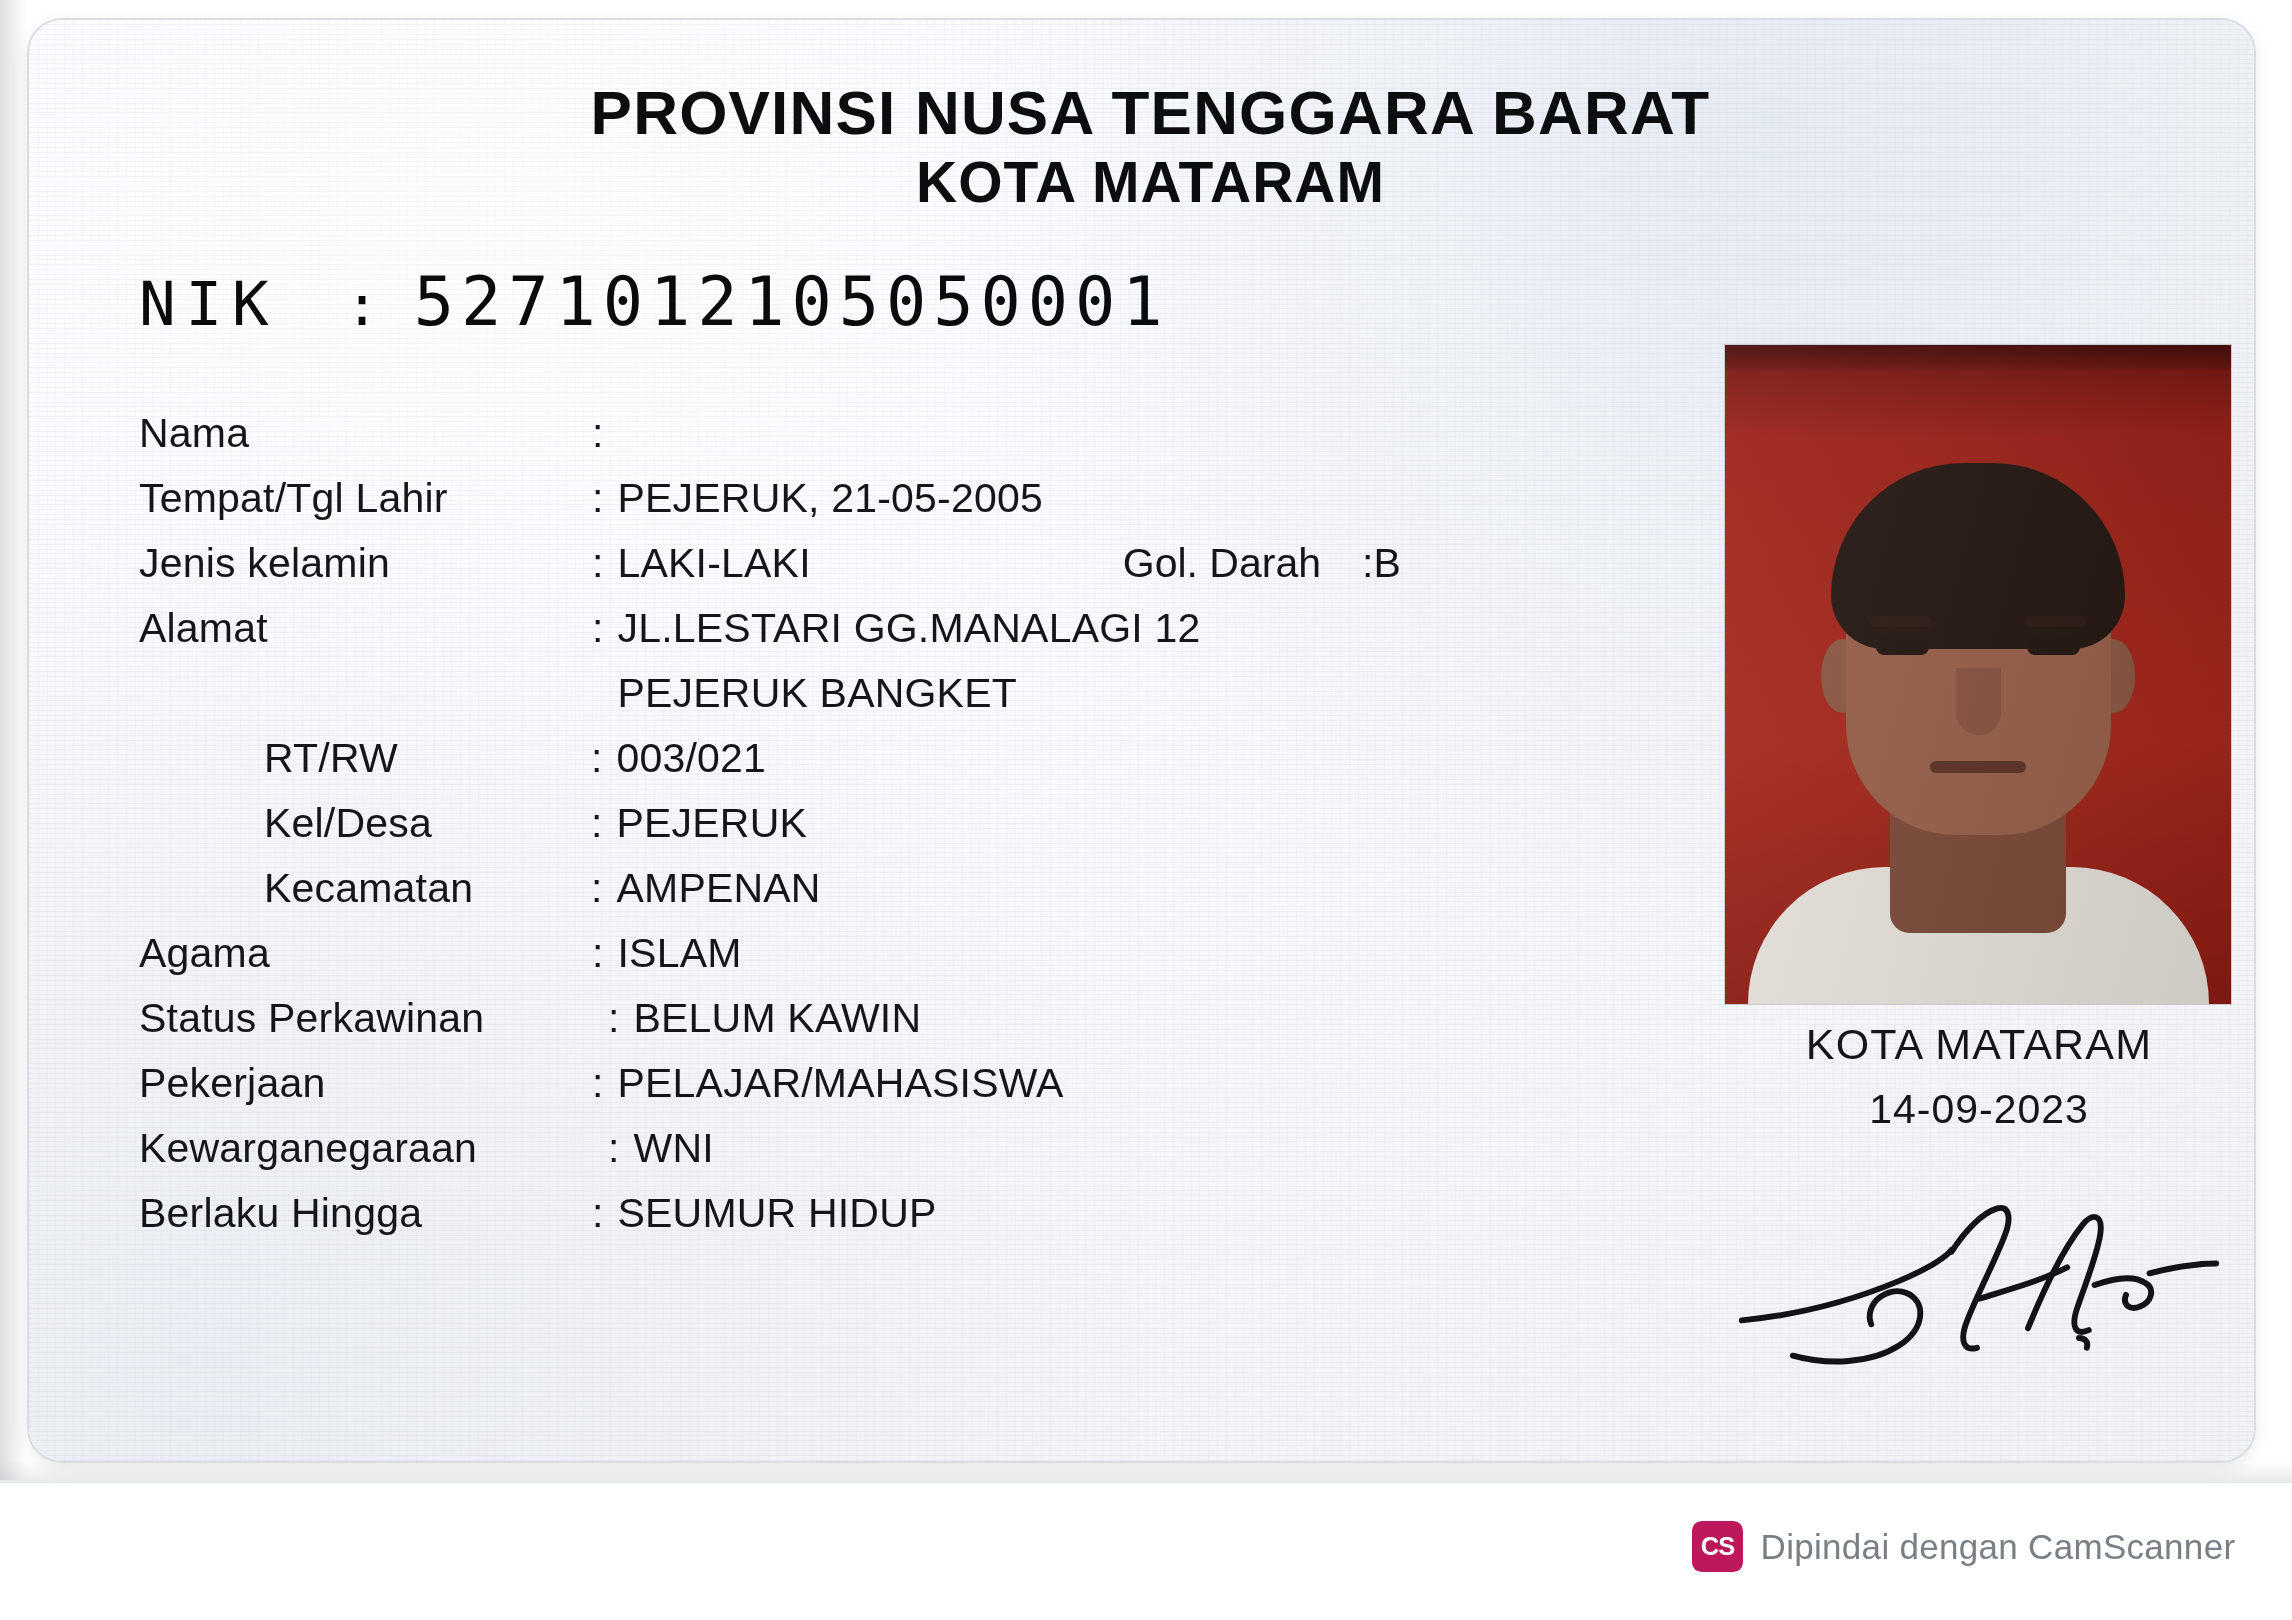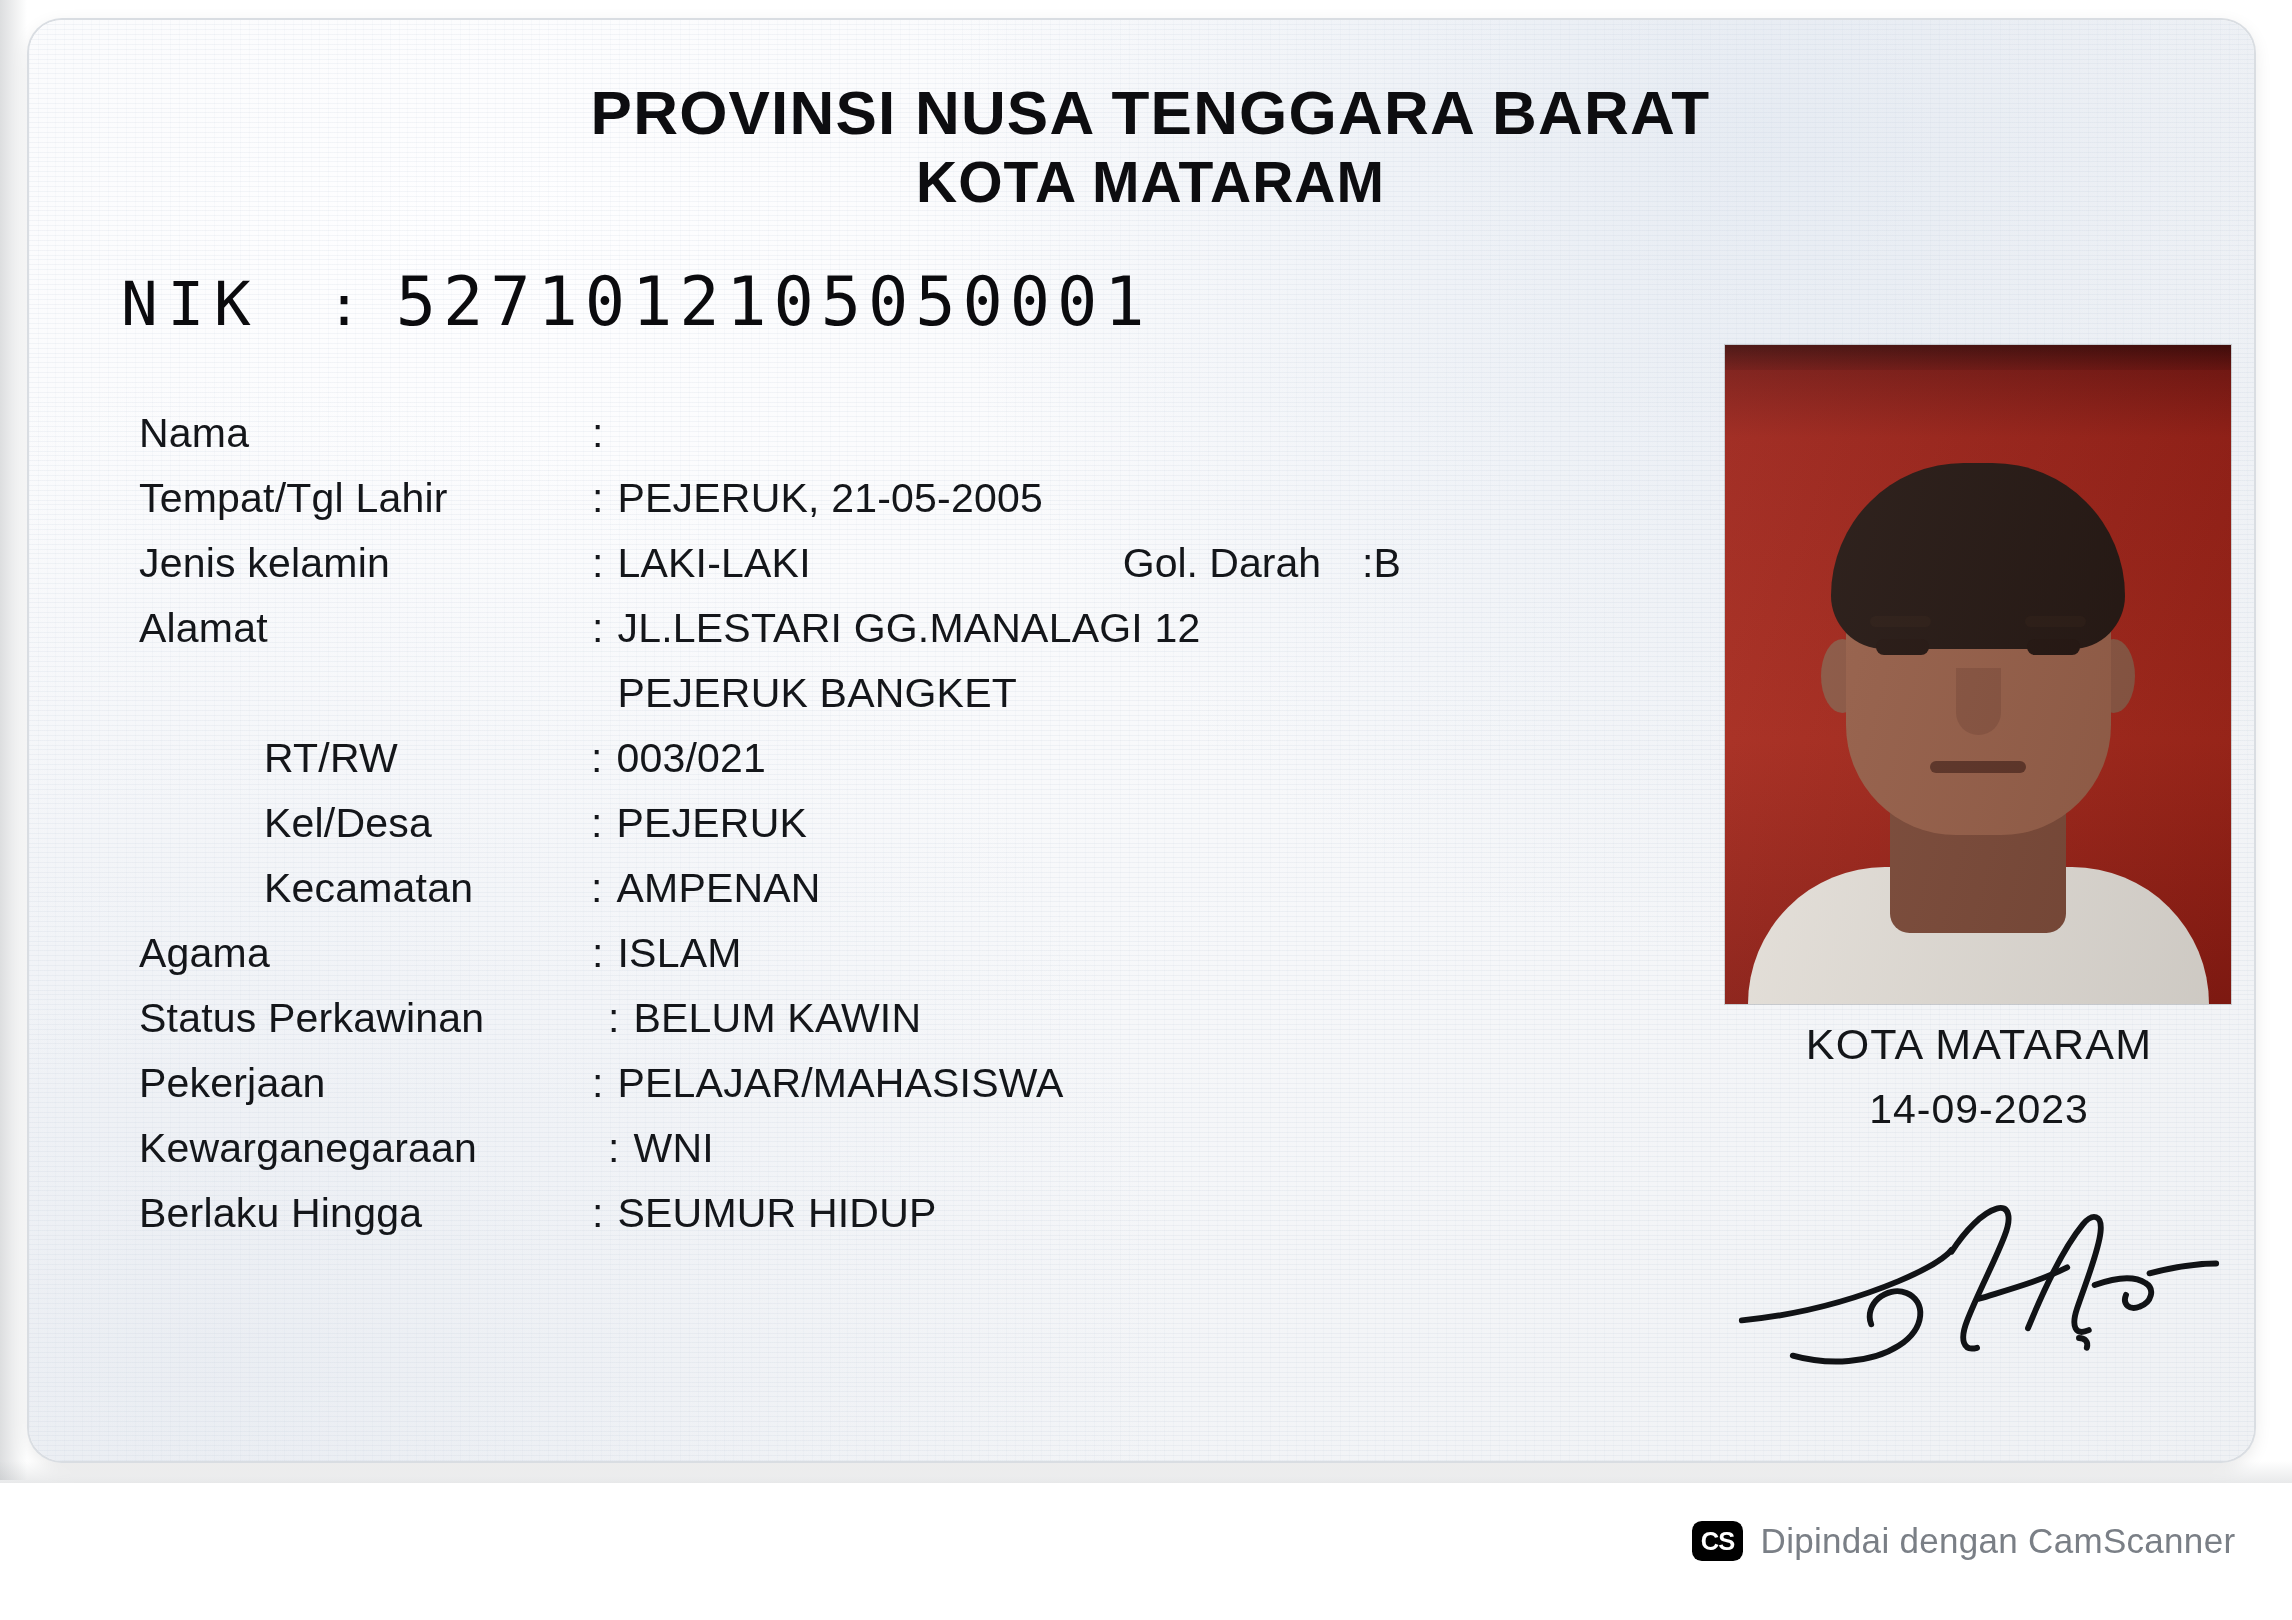"NIK" .nik-row { left: 92px -> 110px }
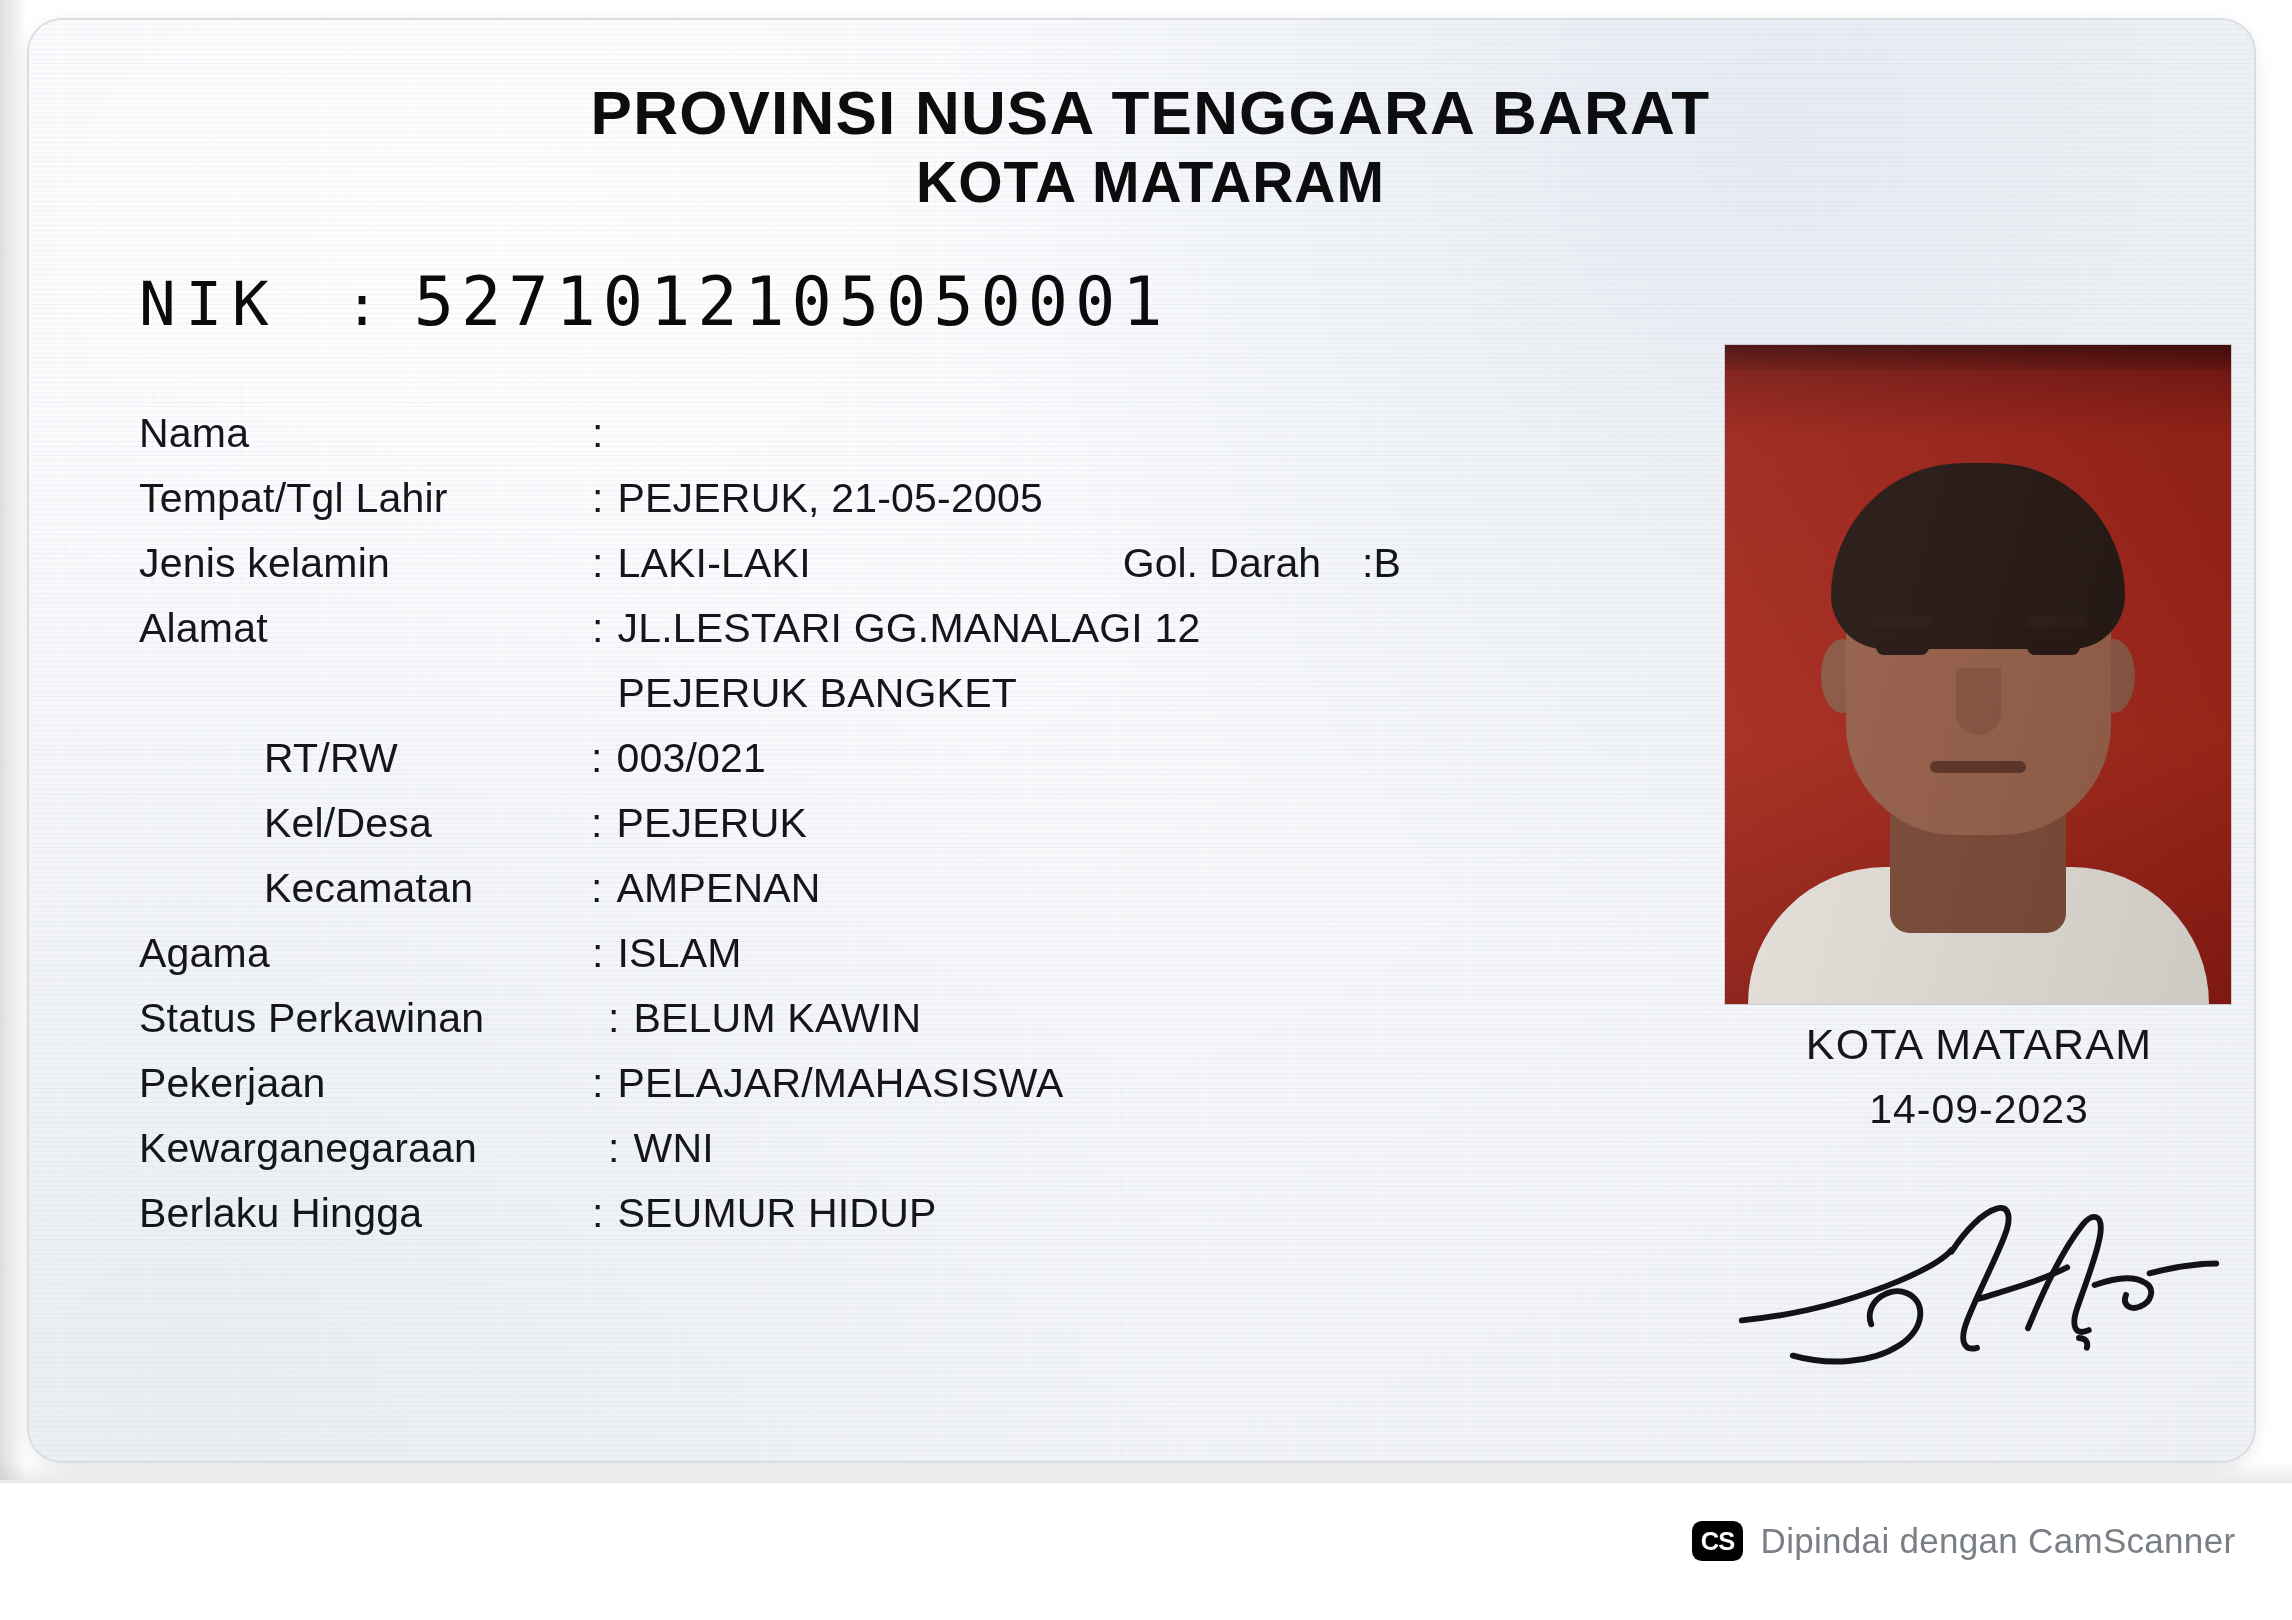"CS" .cs-badge { background: #000000 -> #be185d; height: 40px -> 51px }
